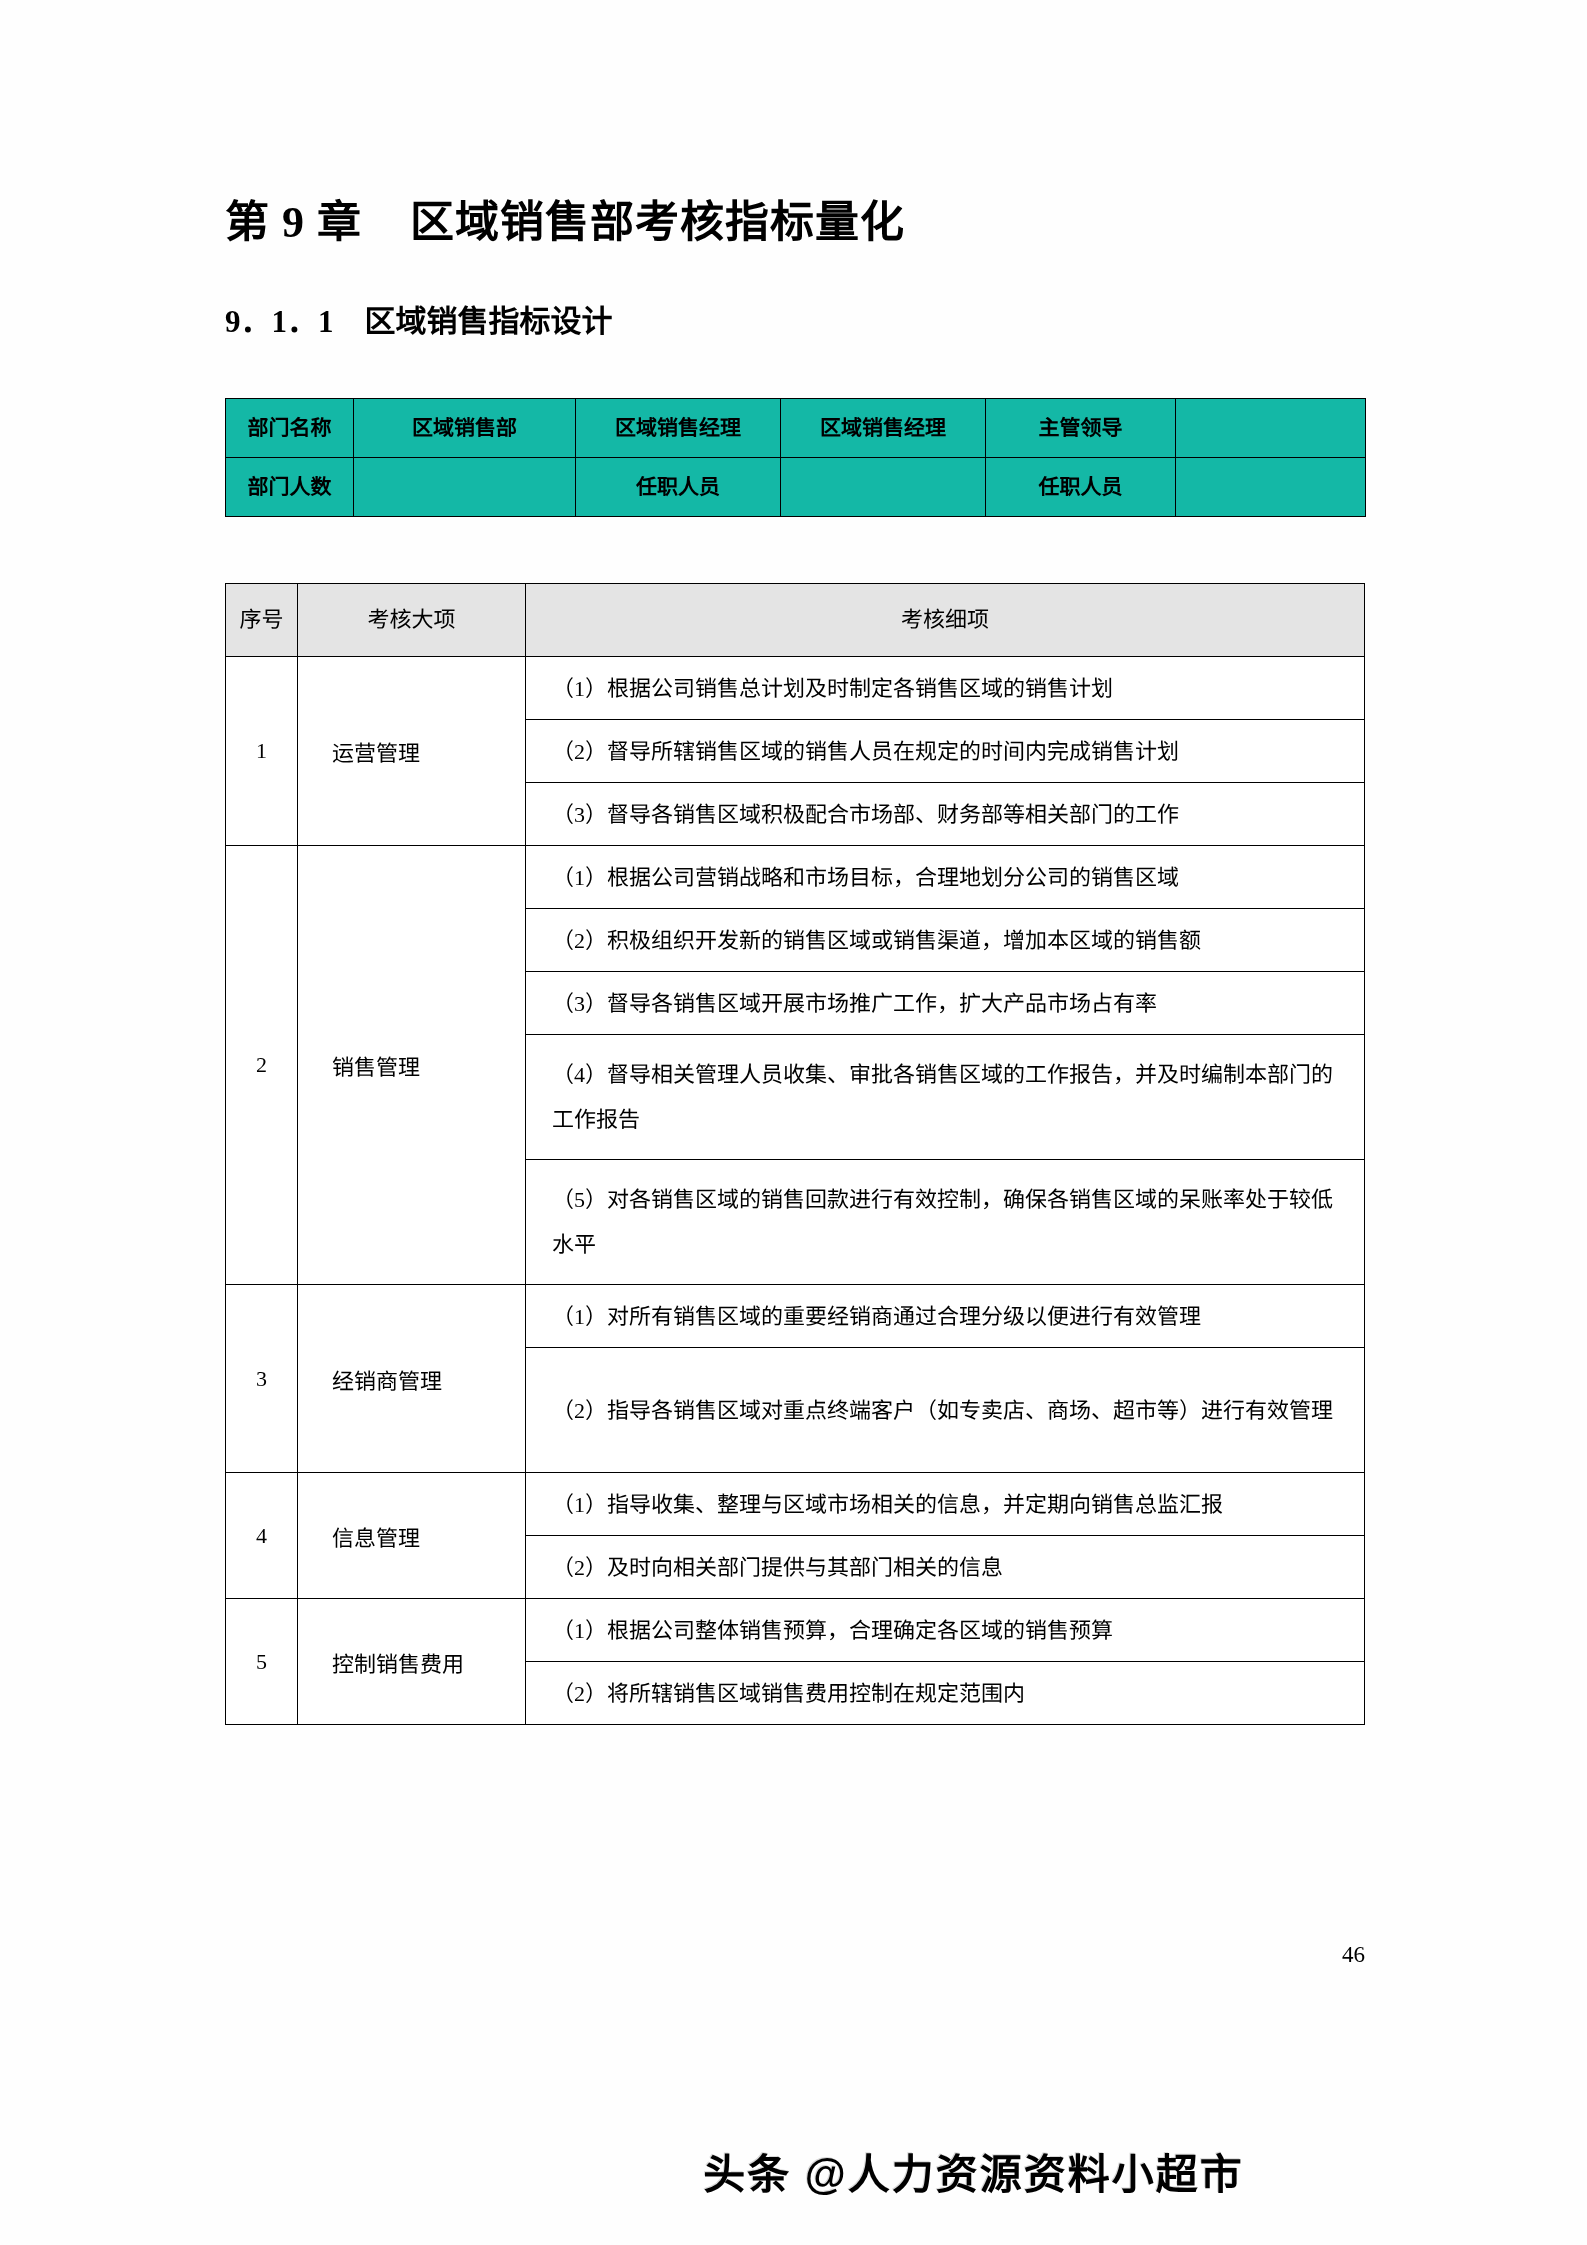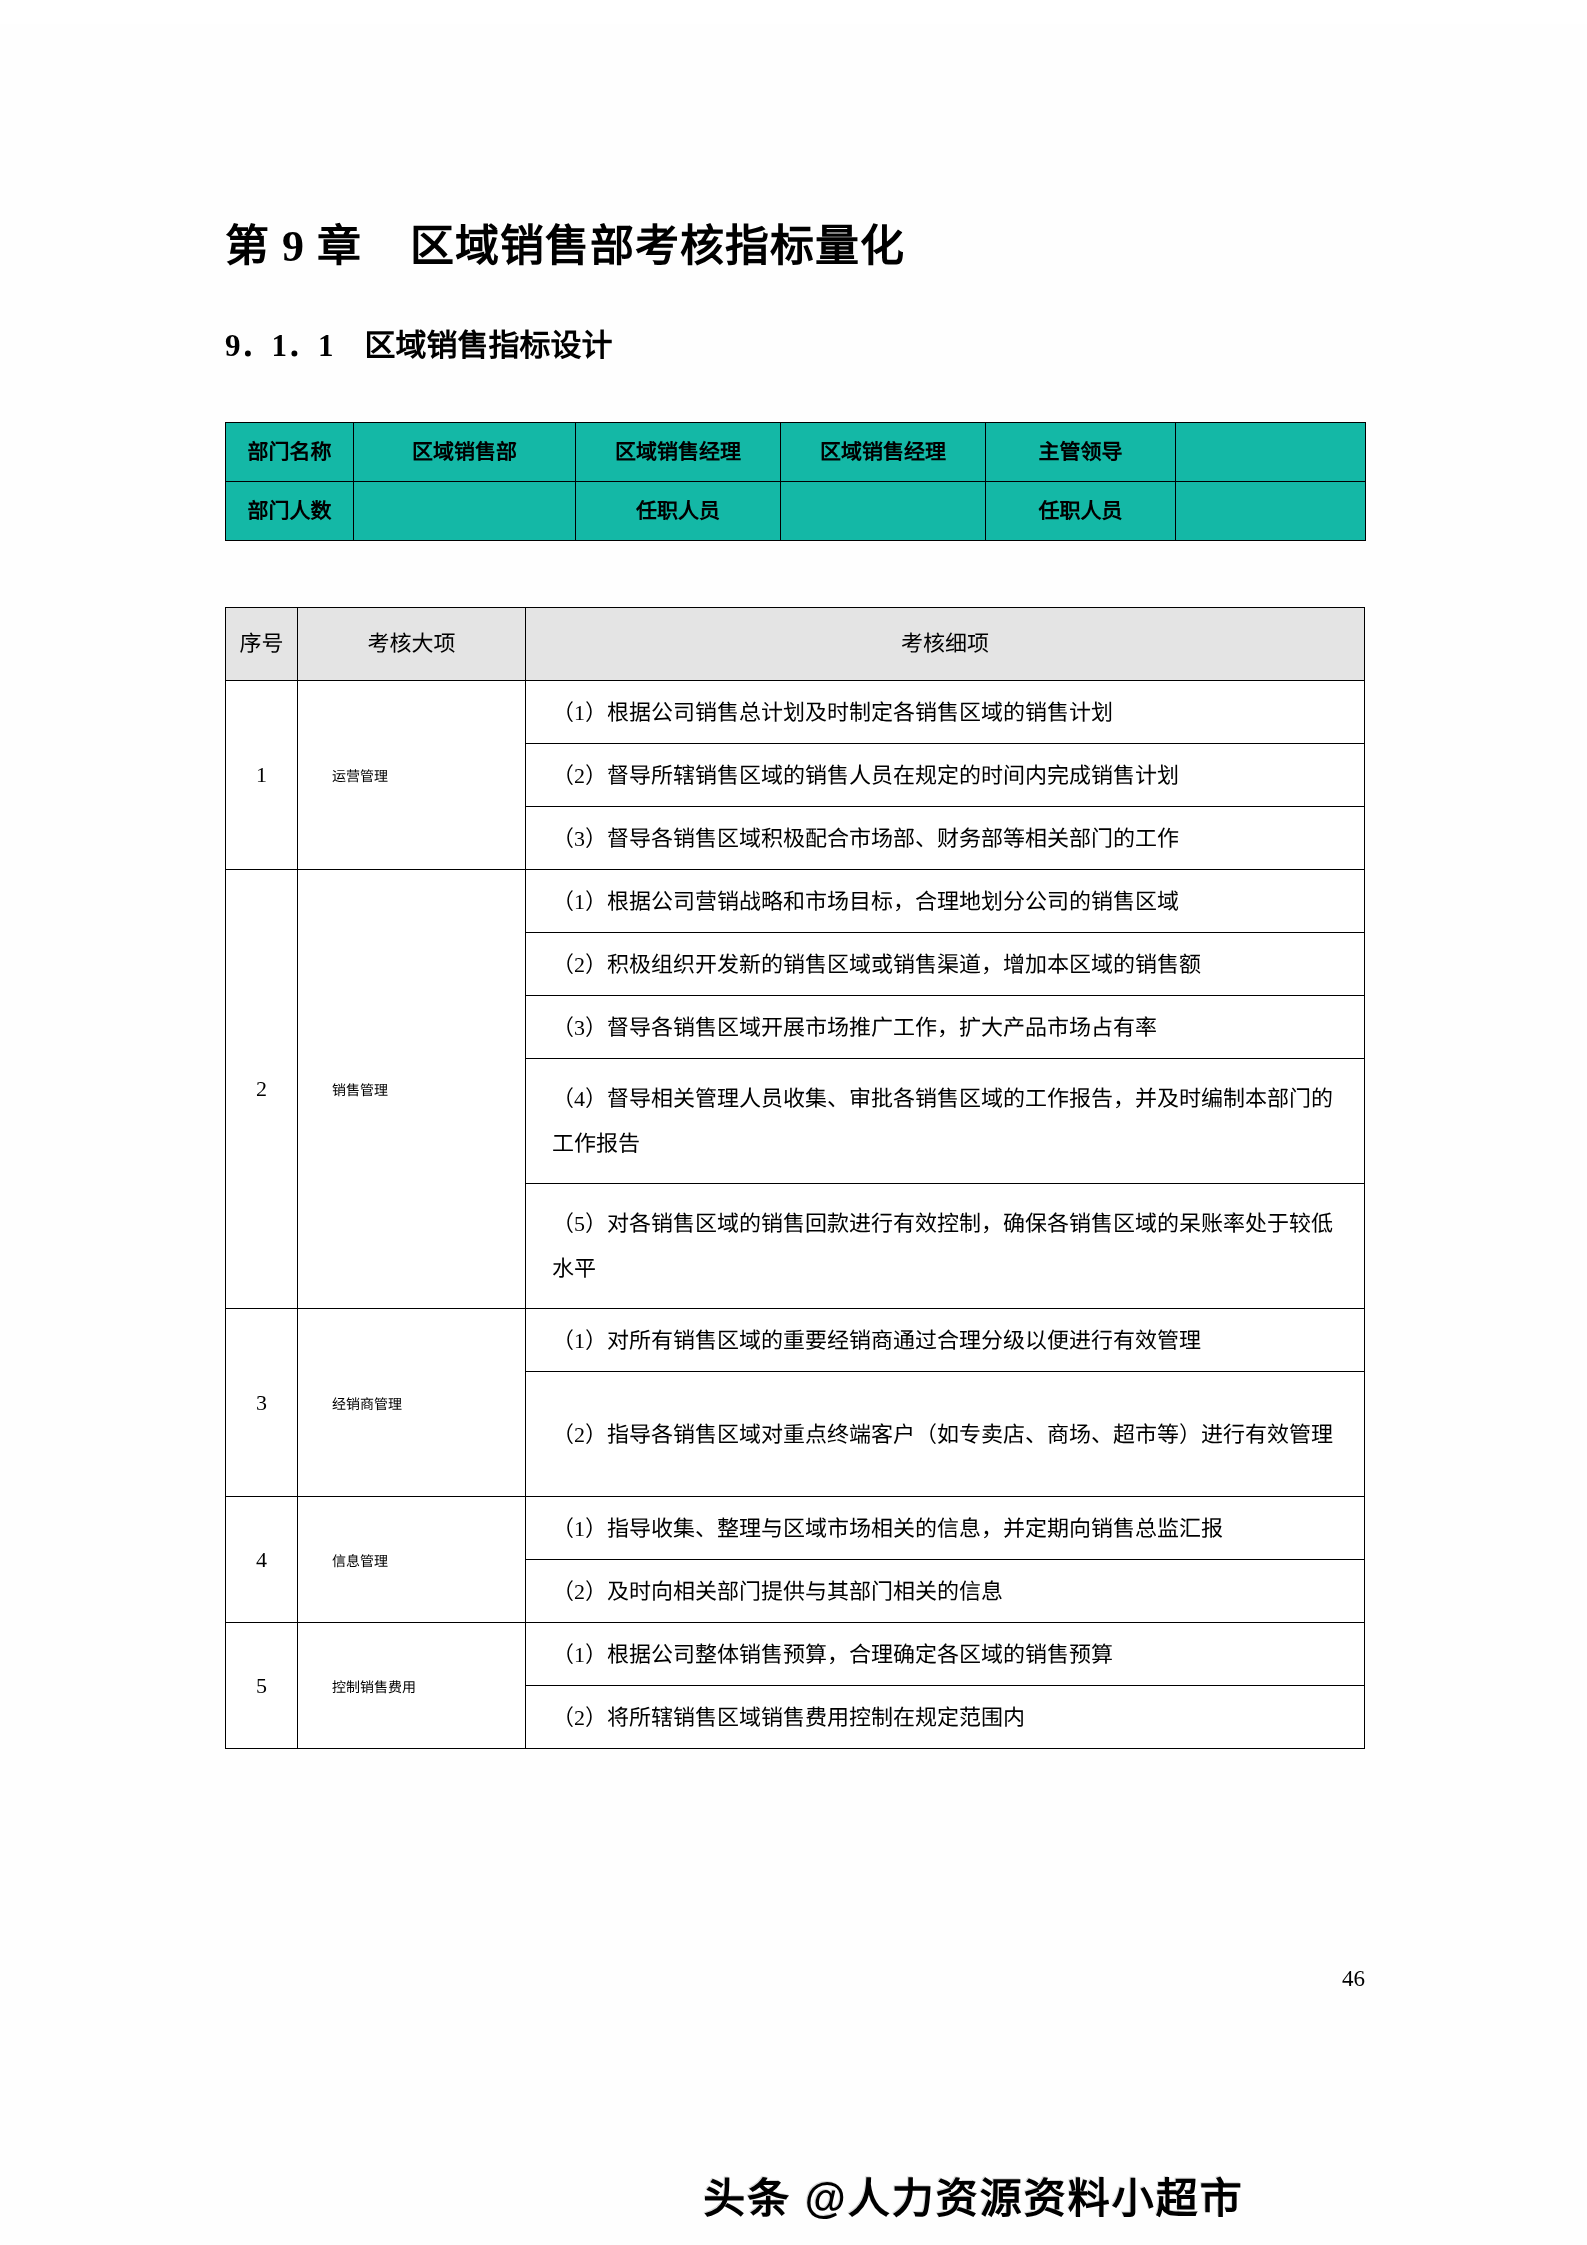"第 9 章 区域销售部考核指标量化" .page { margin-top: 24px -> none }
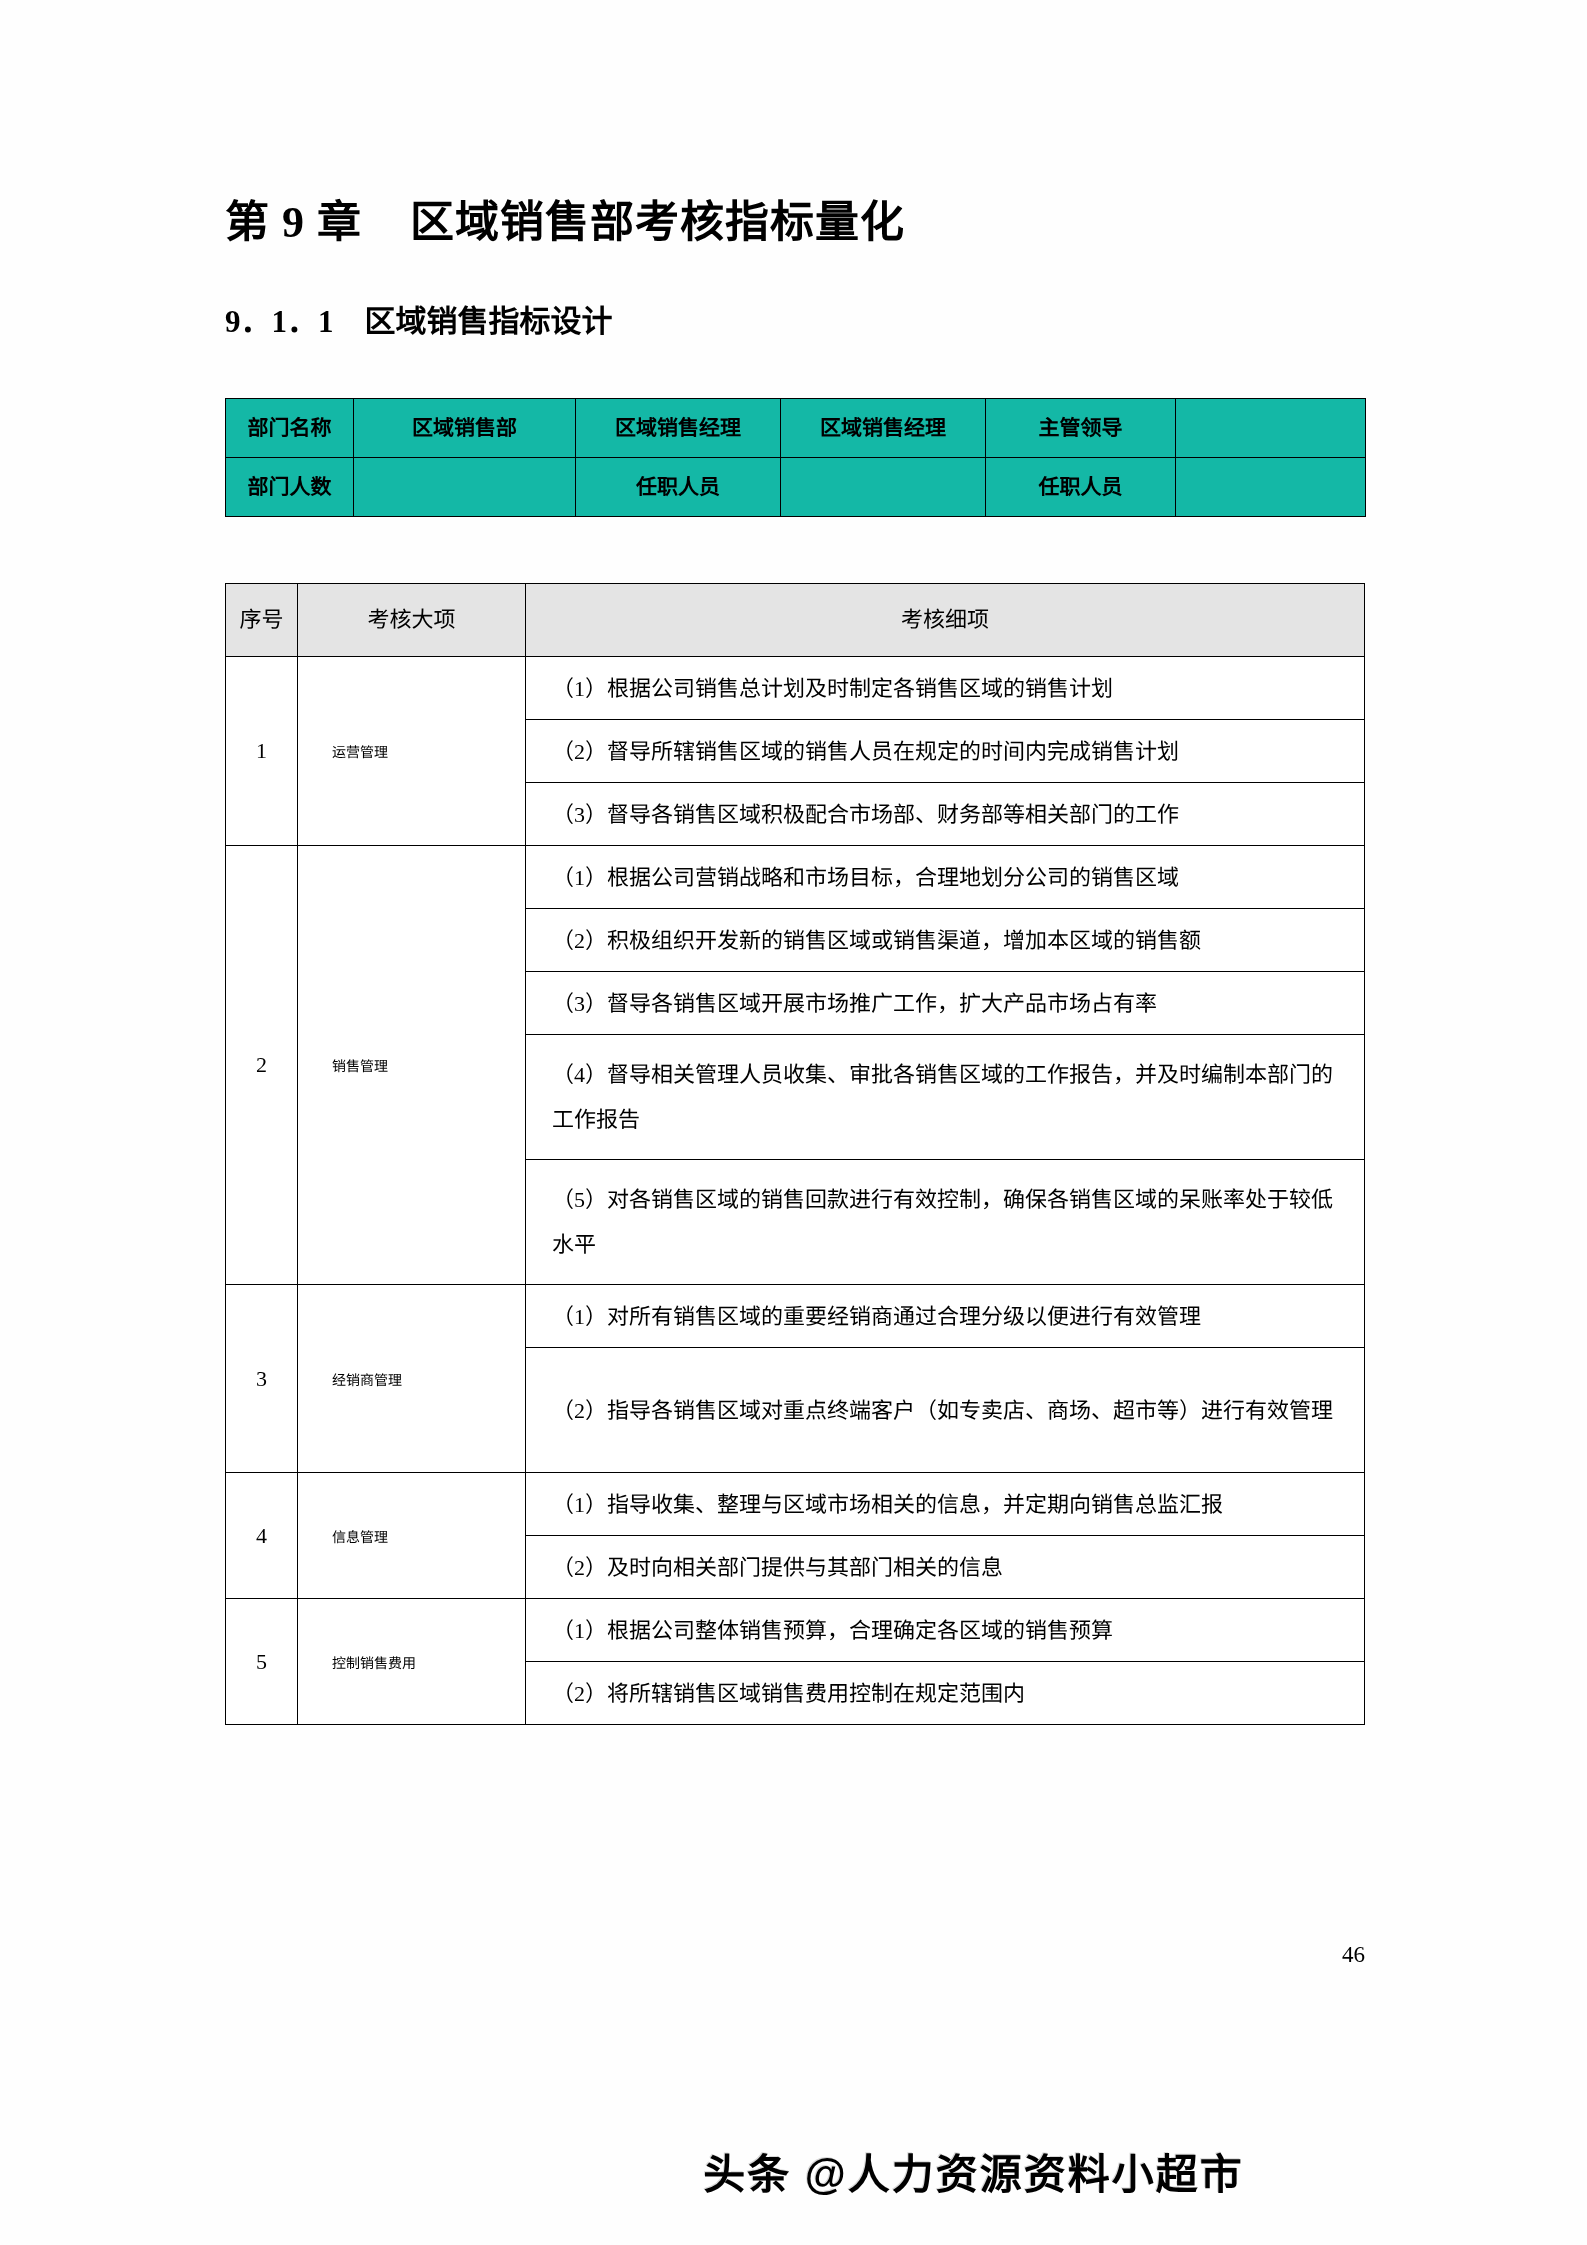"运营管理" .kpi-table td.col-cat { font-size: 14px -> 22px }
